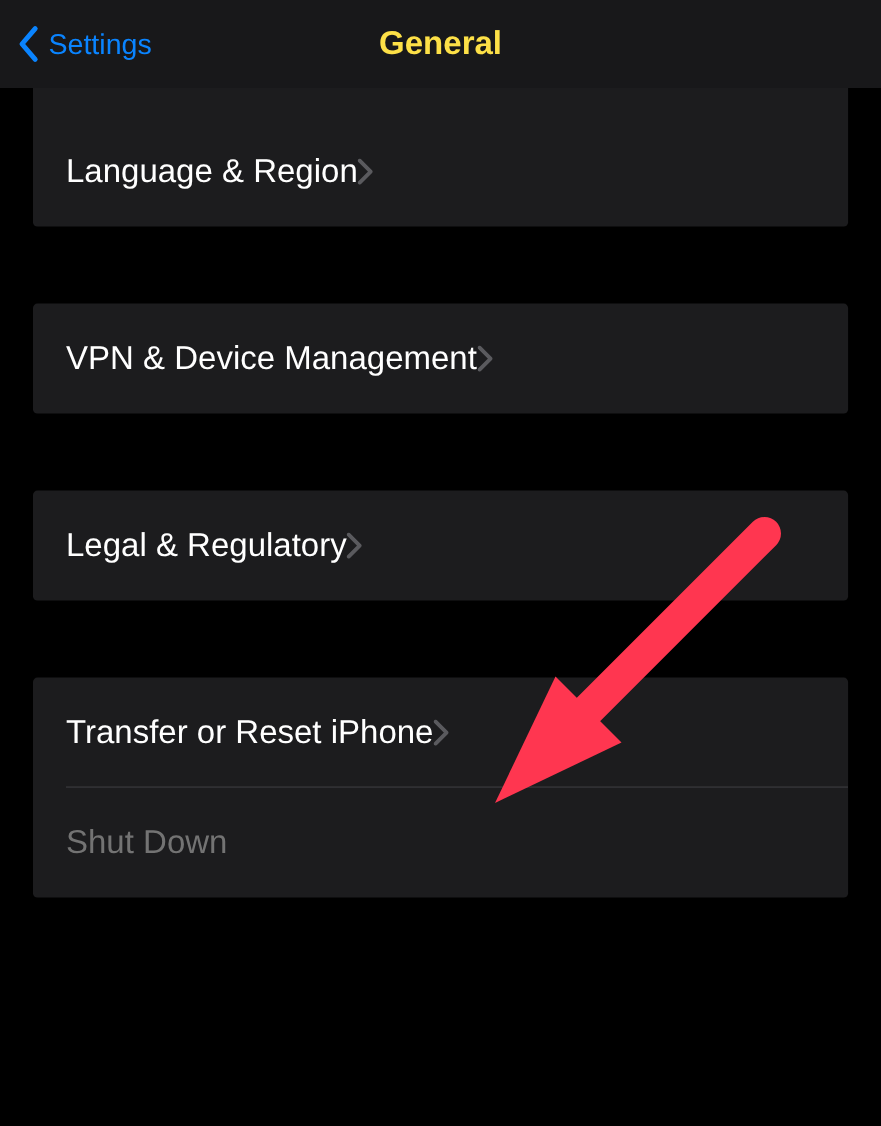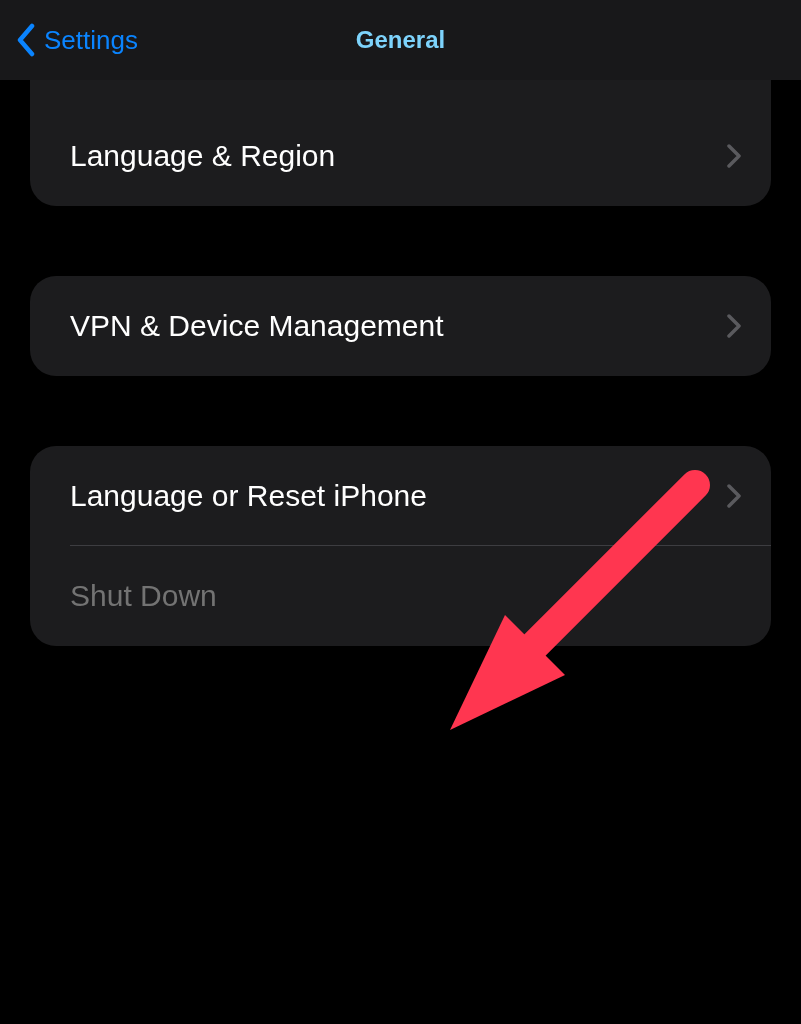"General" .nav-title { color: #7dd3fc -> #fde047; font-size: 24px -> 30px }
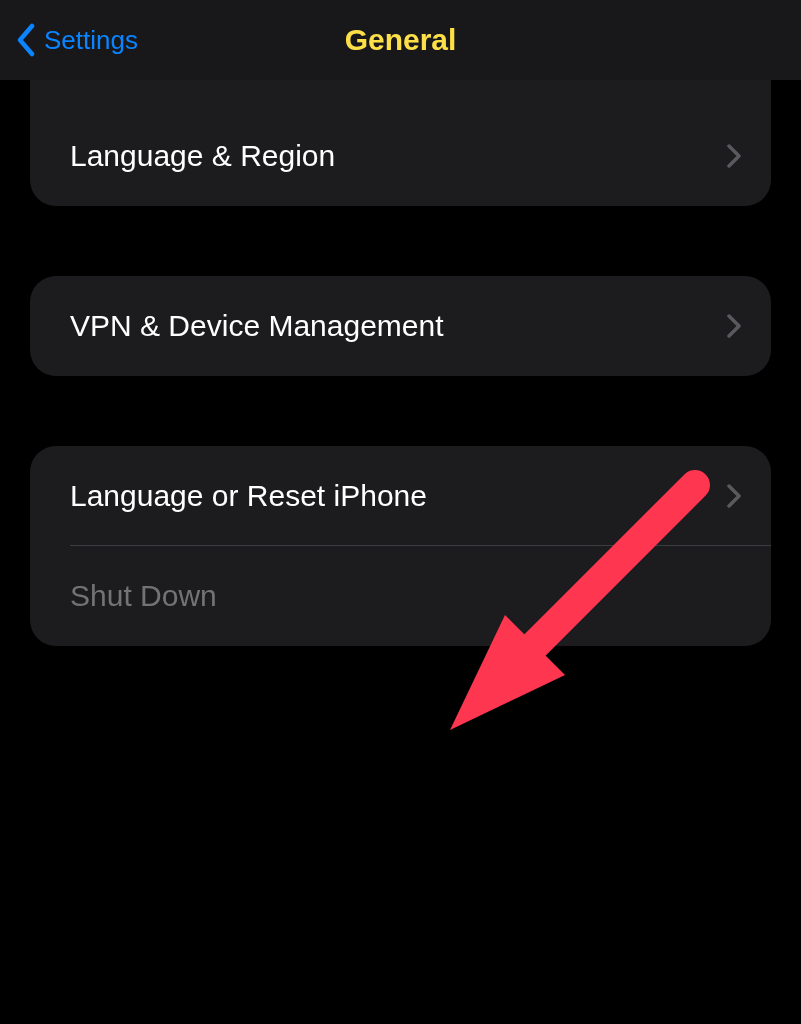"Language & Region" .row { justify-content: space-between -> none; margin-left: 10px -> none }
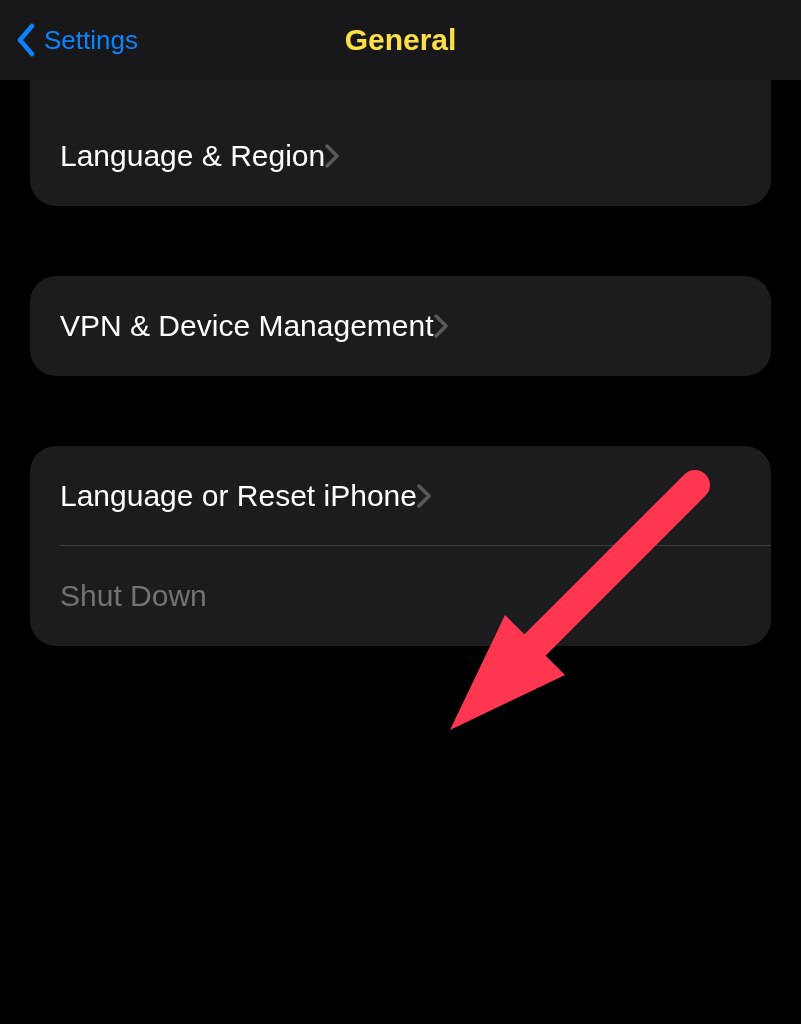"VPN & Device Management" .group { border-radius: 26px -> 4px }
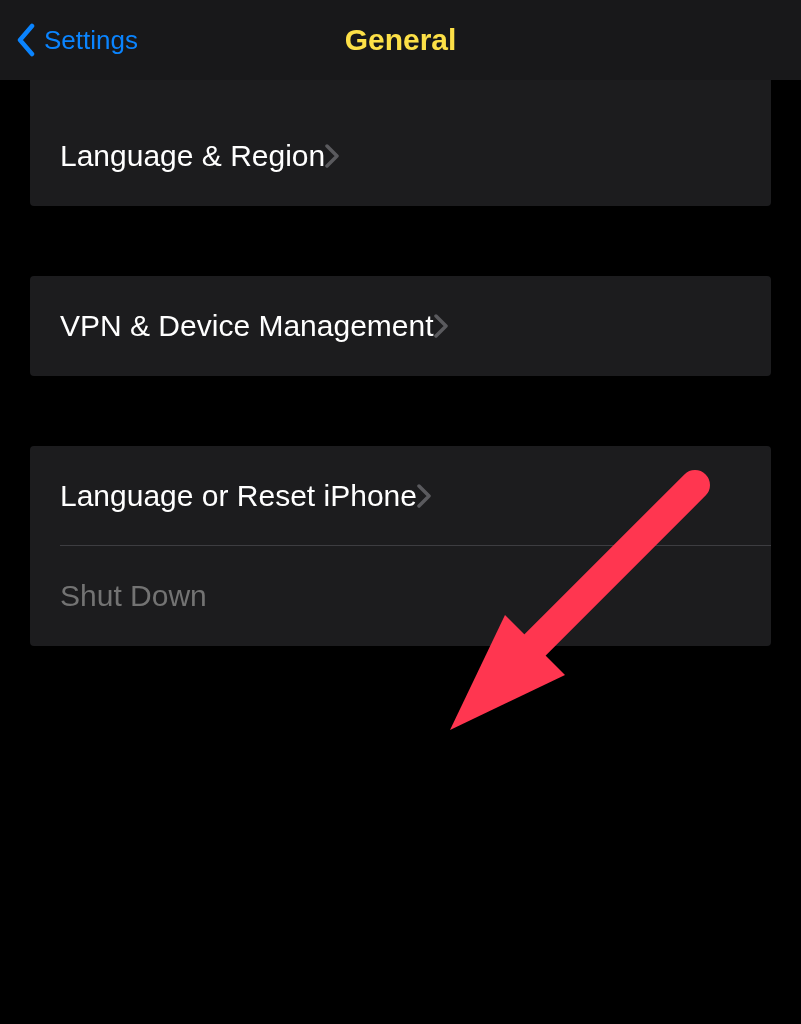"Legal & Regulatory" div.group { html: none -> <div> <div> <span>Legal &amp; Regulatory</span> <svg> <polyline></polyline> </svg> </div> </div> }
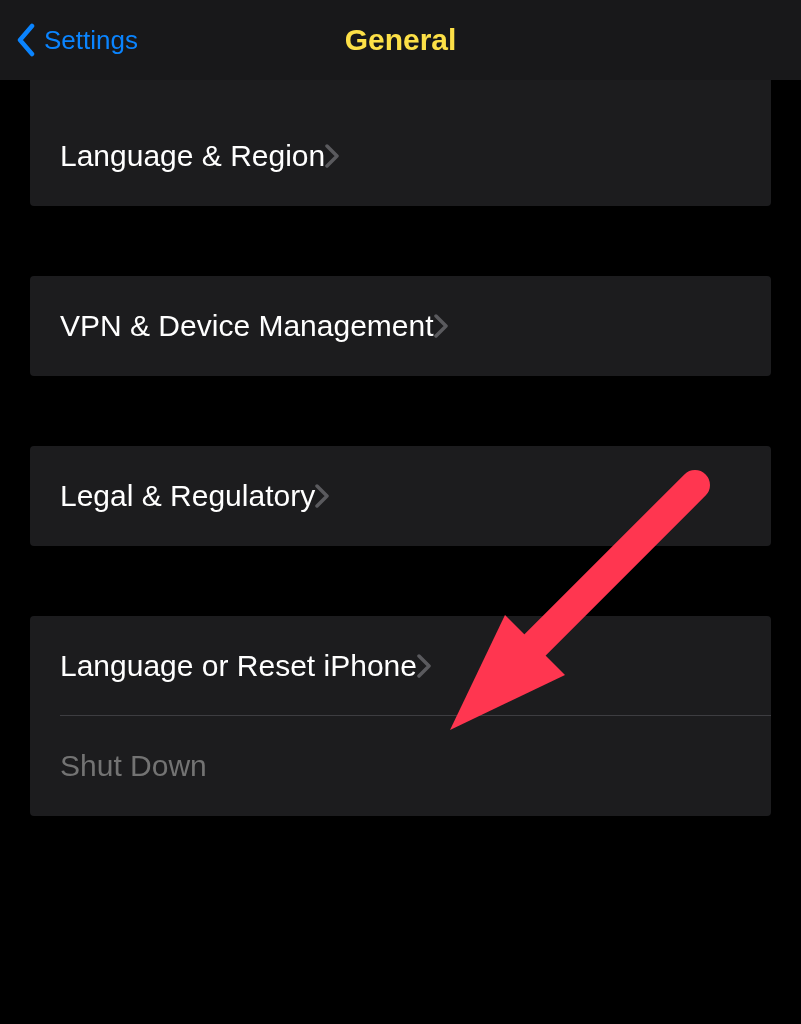"Language or Reset iPhone" span.row-label { text: Language -> Transfer }
